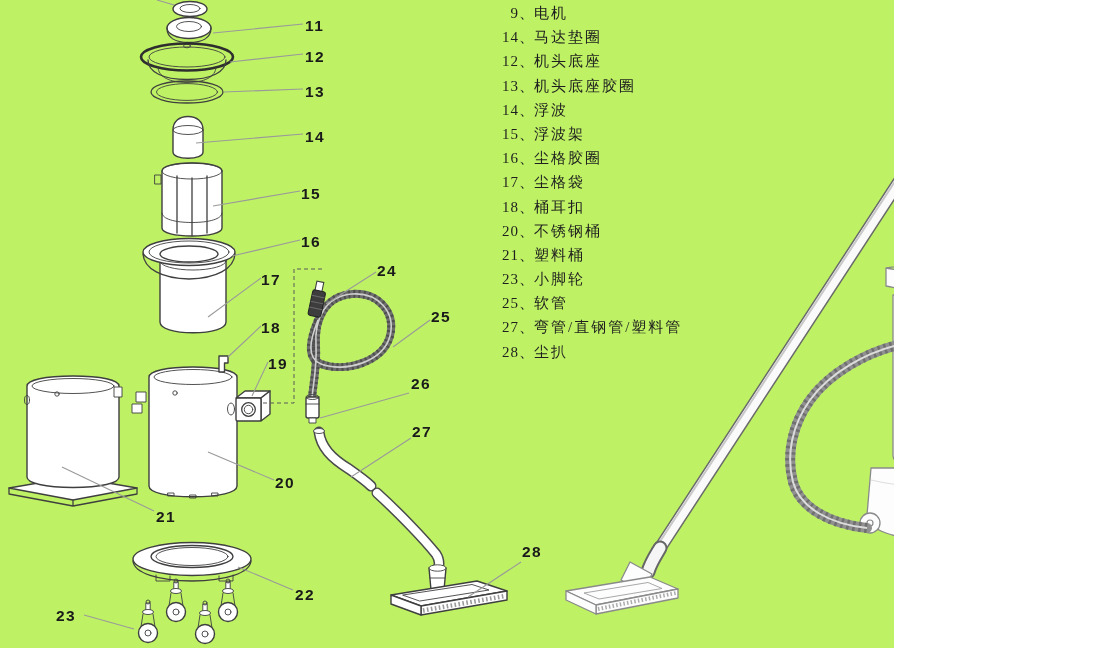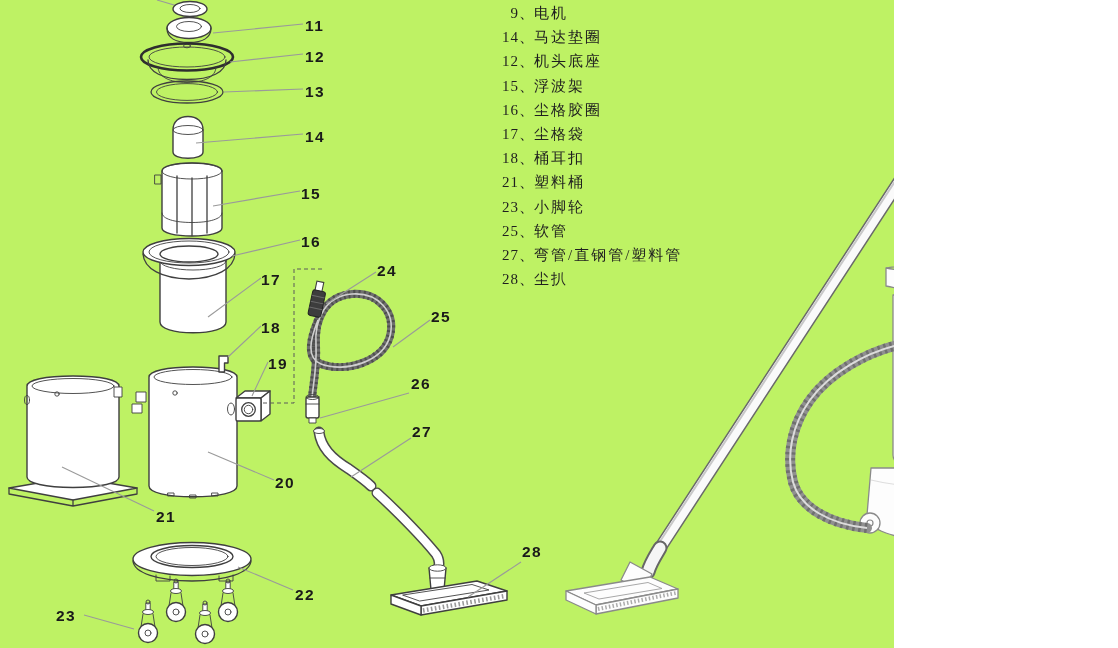"13、机头底座胶圈" div.pl-row { html: none -> <div><span>13</span><span>、</span><span>机头底座胶圈</span></div> }
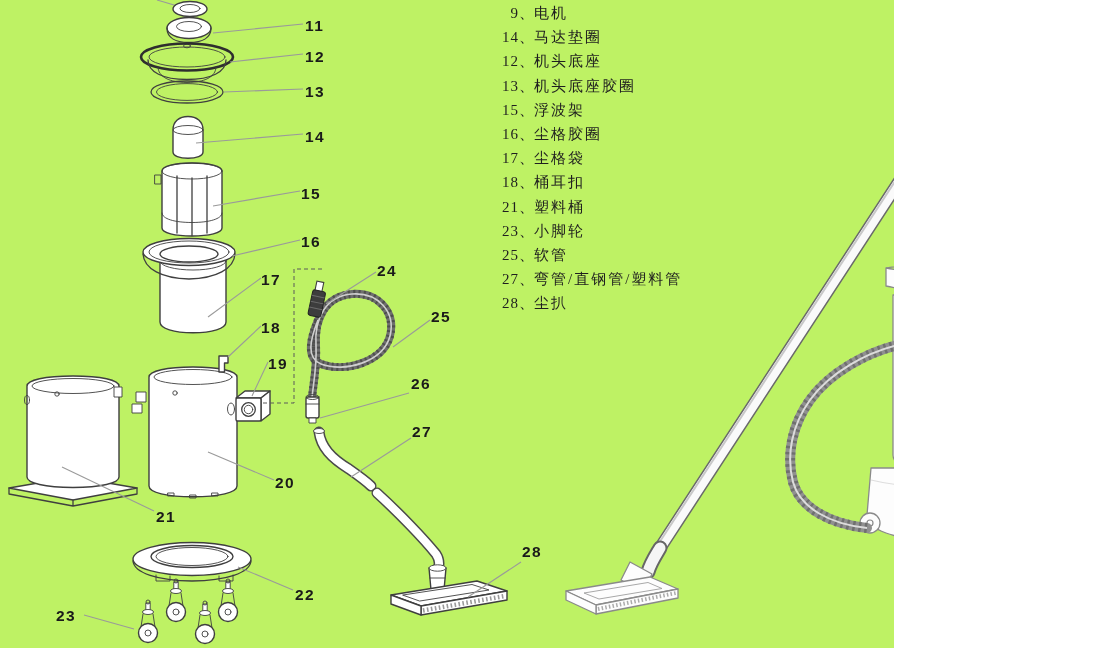"14、浮波" div.pl-row { html: none -> <div><span>14</span><span>、</span><span>浮波</span></div> }
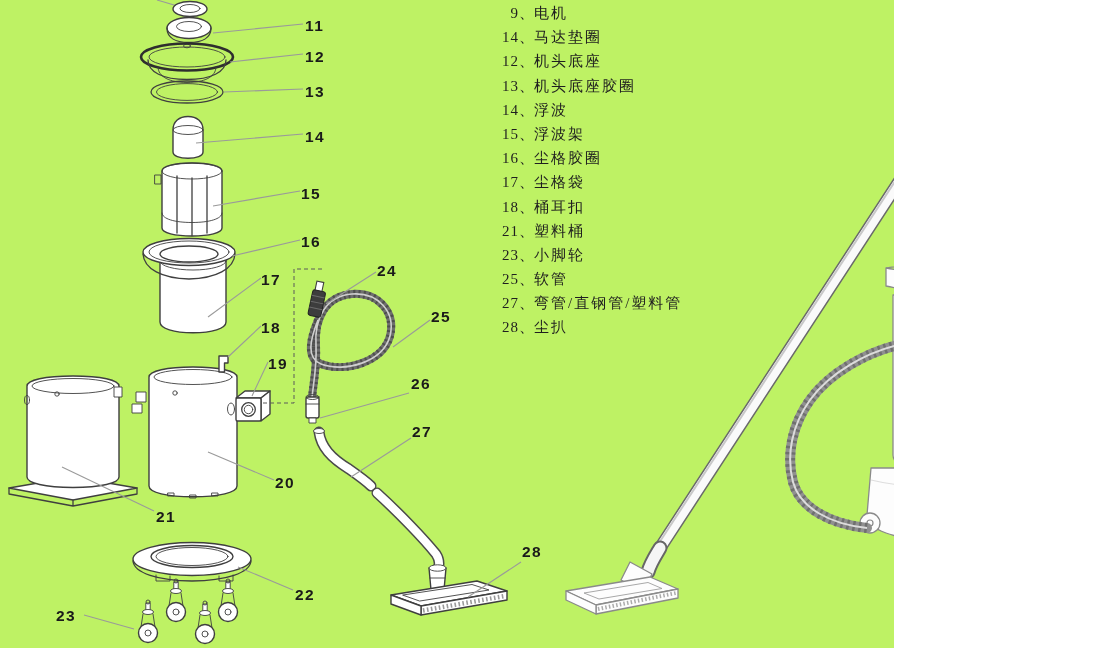"20、不锈钢桶" div.pl-row { html: none -> <div><span>20</span><span>、</span><span>不锈钢桶</span></div> }
